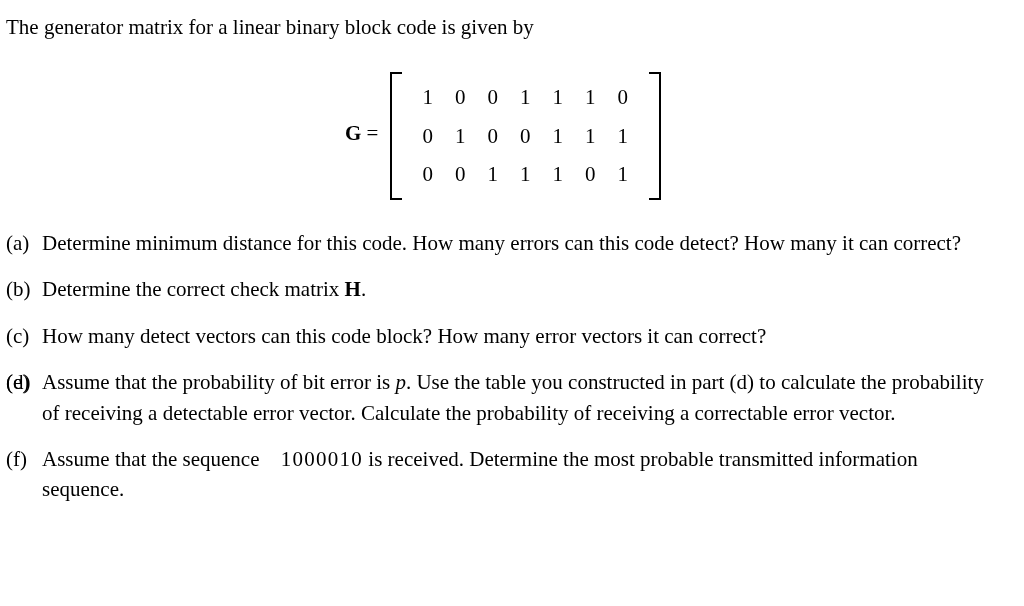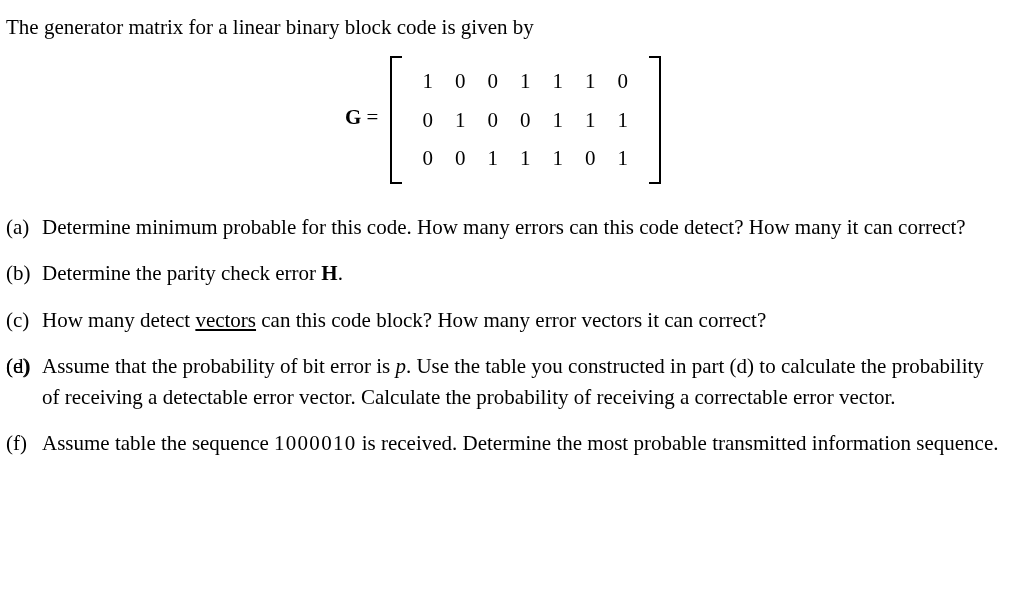"The generator matrix for a" .intro { margin-bottom: 14px -> 30px }
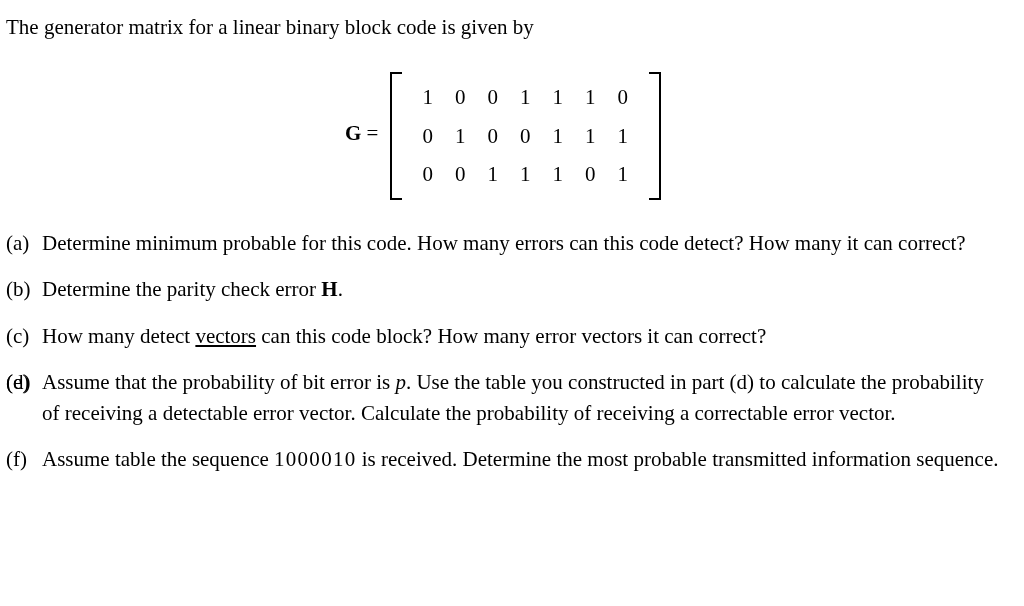"Determine minimum probable for this" span { text: probable -> distance }
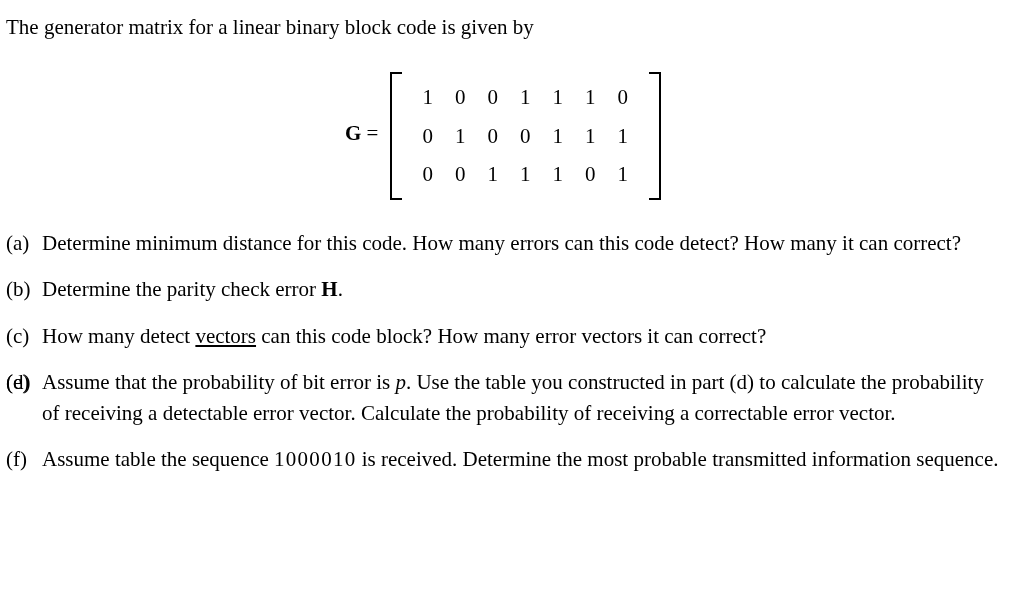"Determine the parity check error" span { text: parity check error -> correct check matrix }
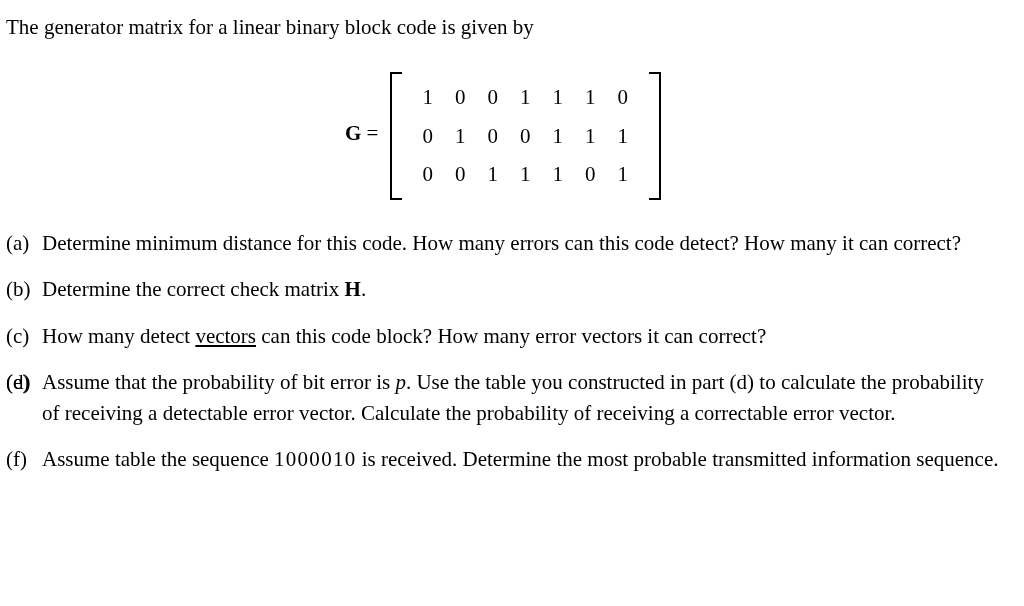"vectors" .vector-underline { text-decoration: underline -> none }
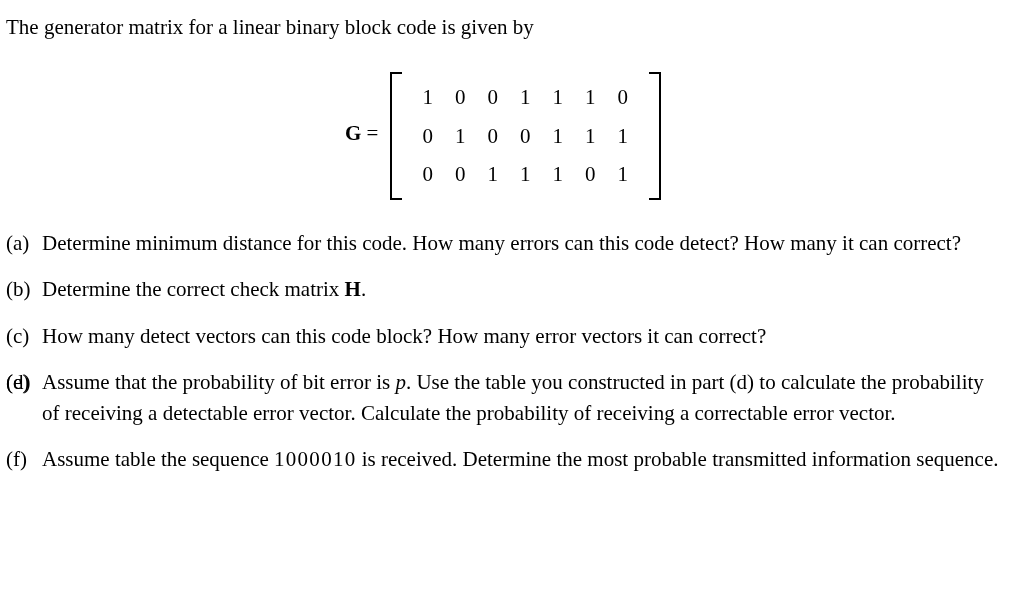"Assume table the sequence" span { text: table -> that }
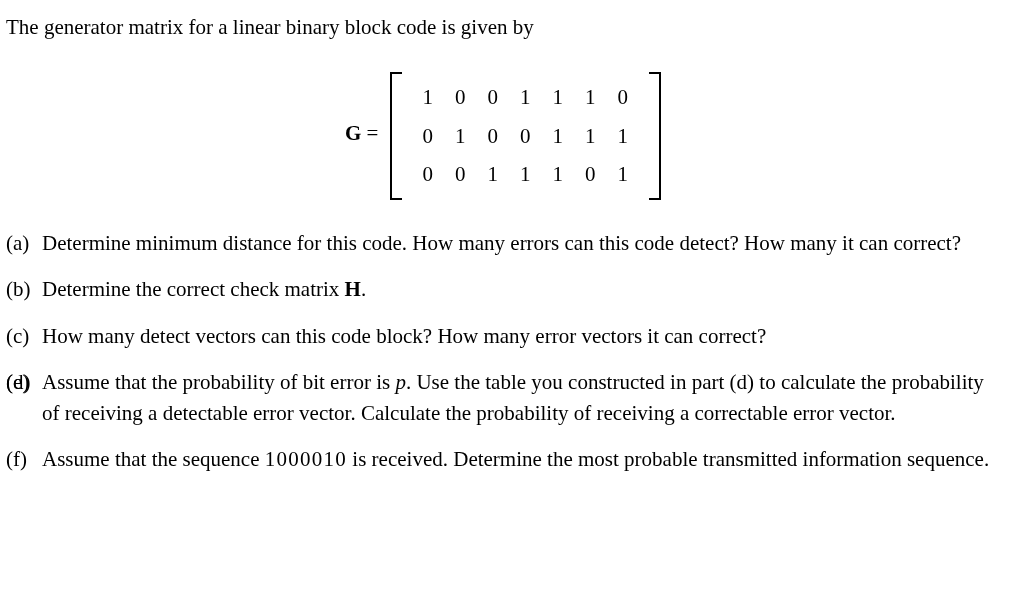"1000010" .mono-seq { margin-left: none -> 16px }
